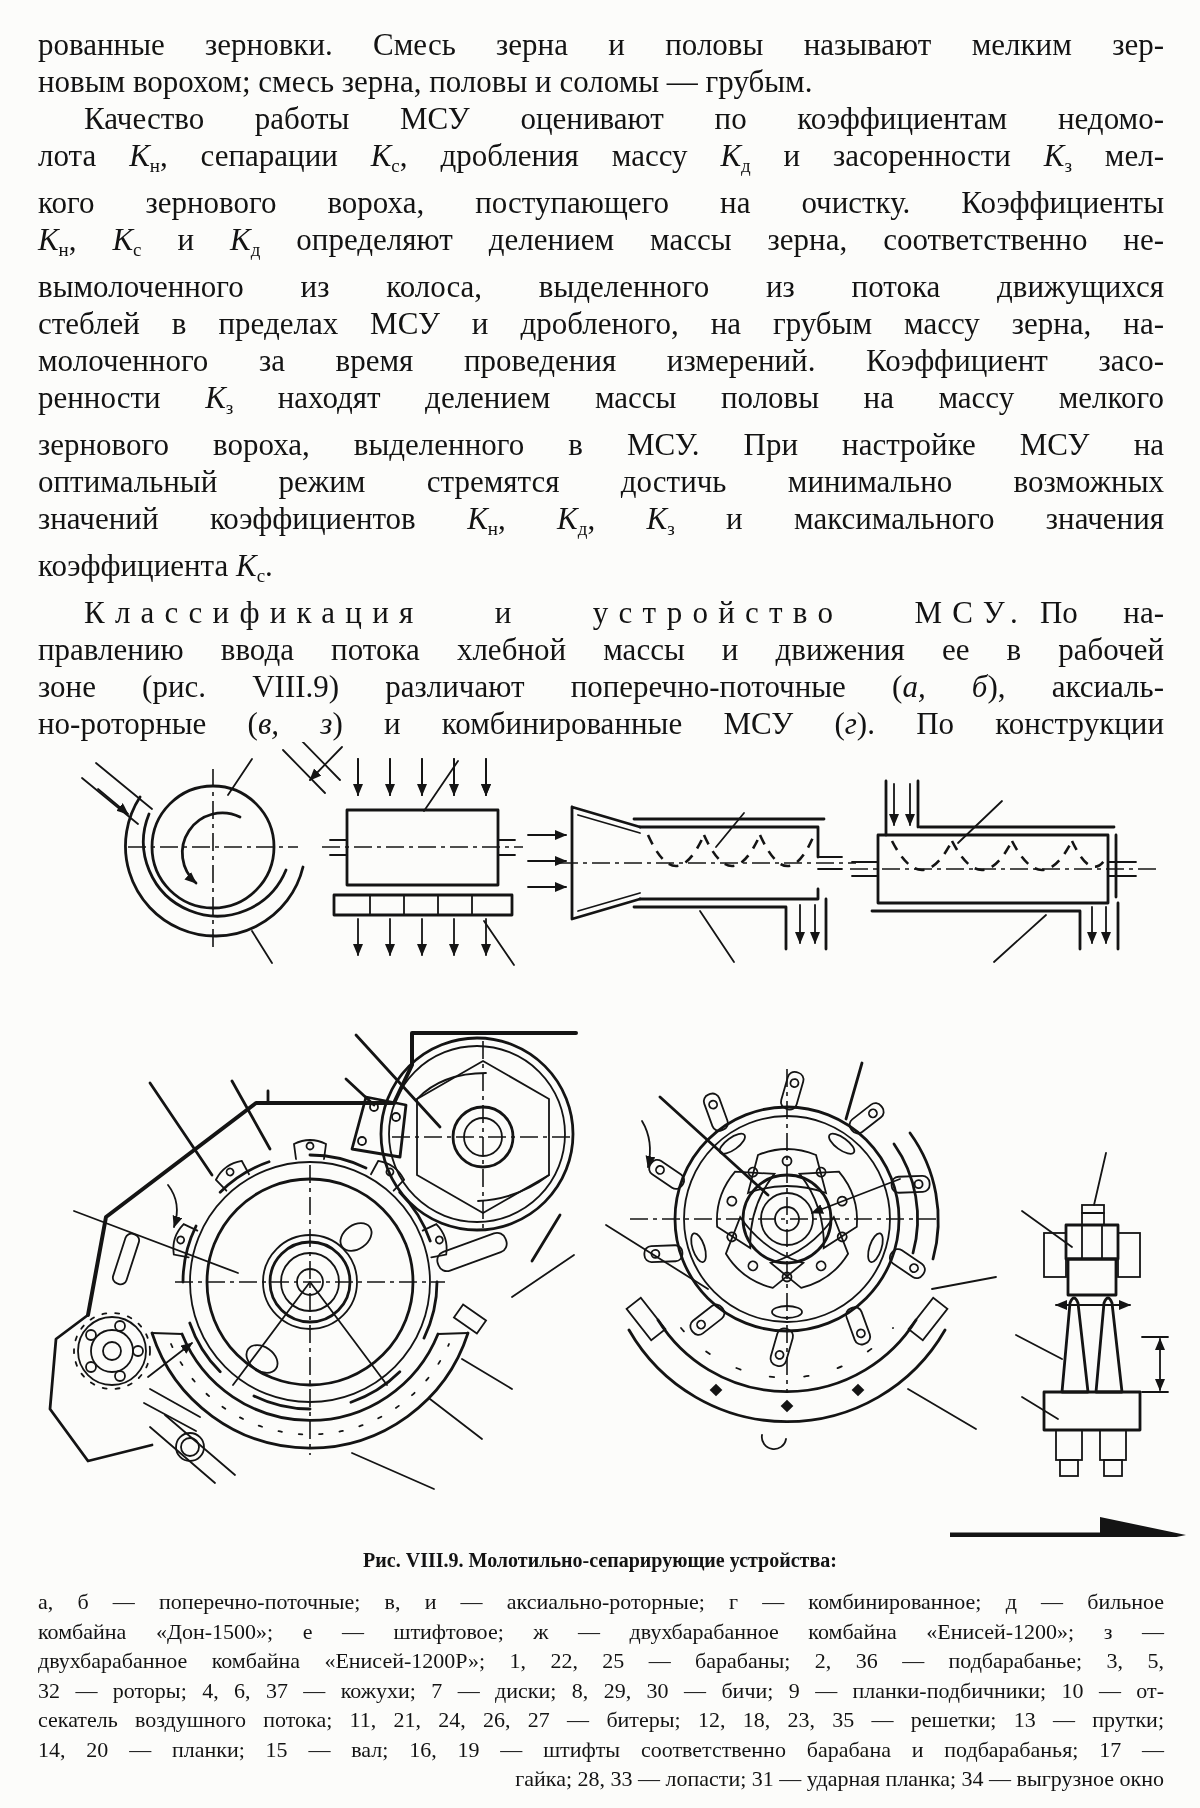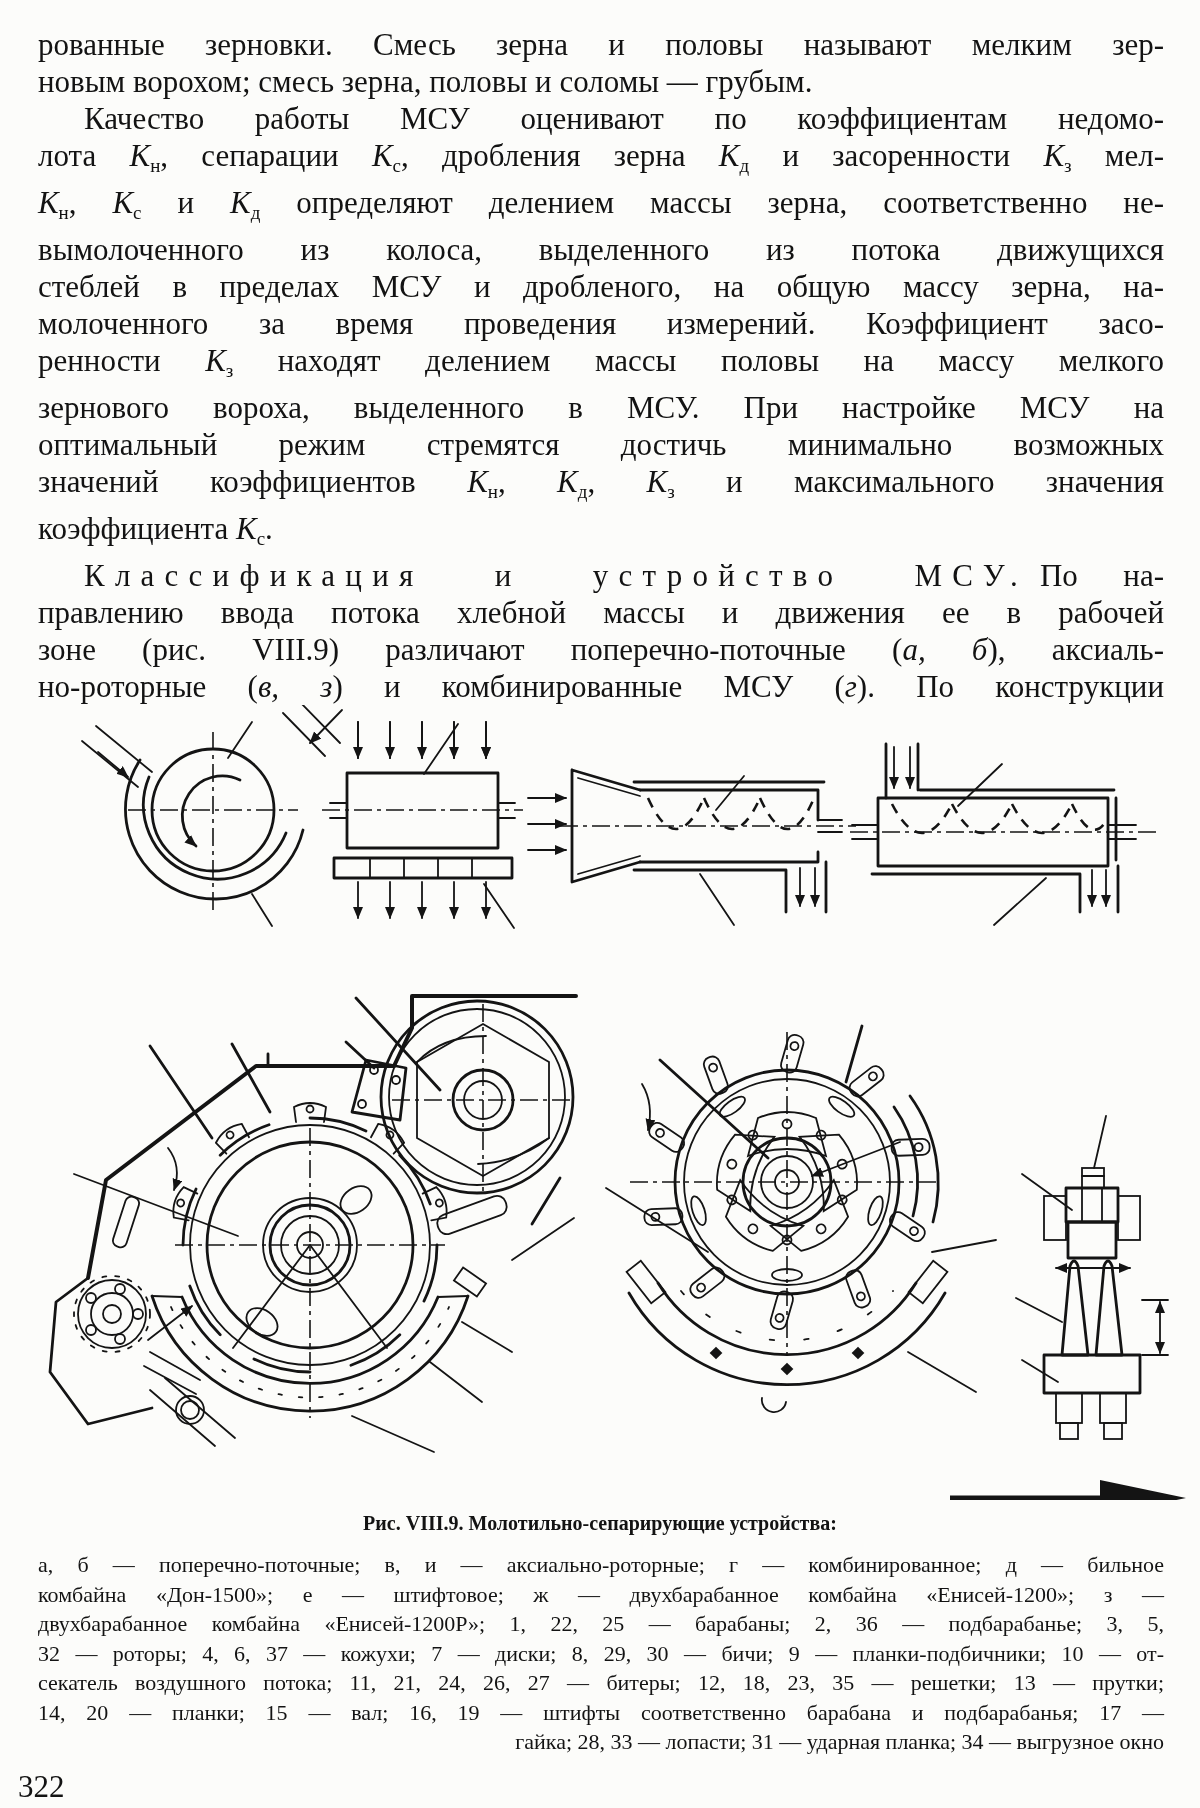", дробления зерна" span { text: зерна -> массу }
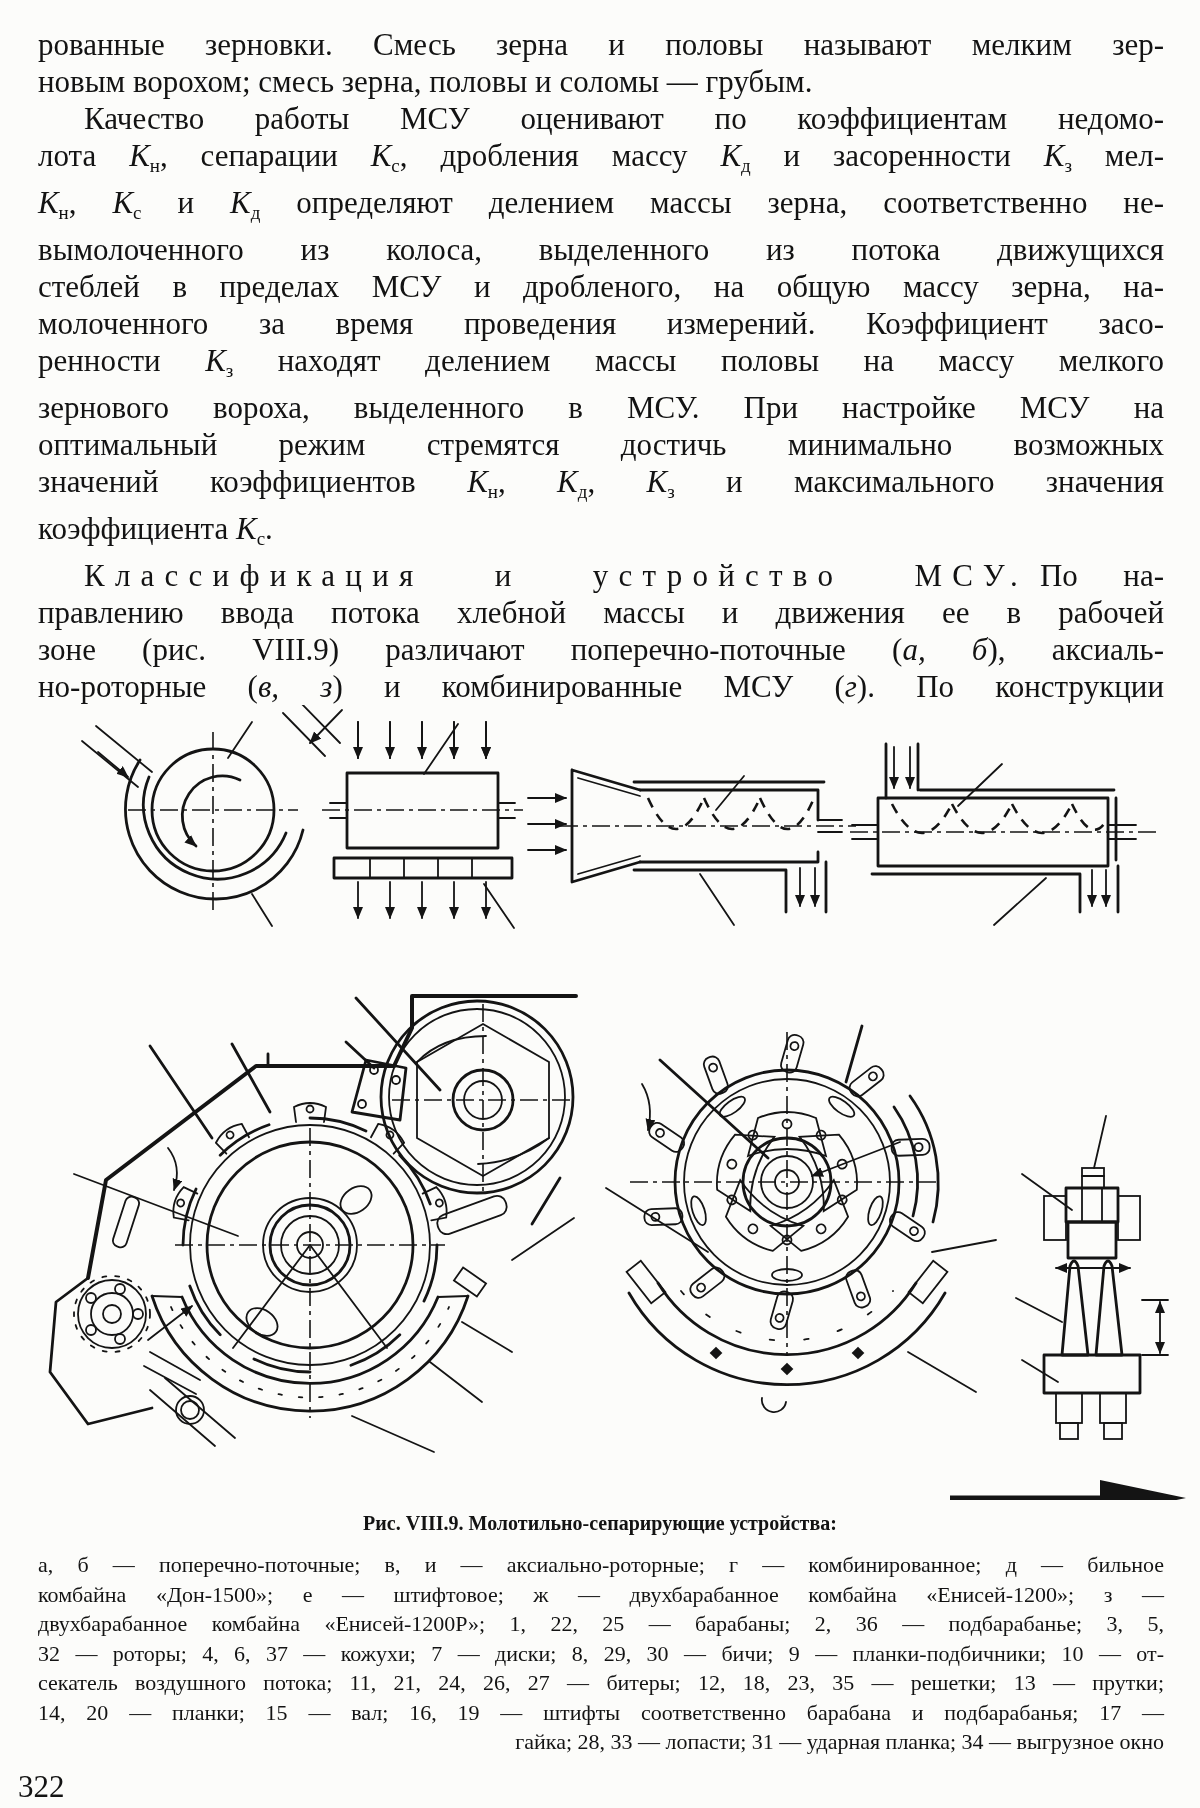"кого зернового вороха, поступающего на" div.ln { html: none -> <div>кого зернового вороха, поступающего на очистку. Коэффициенты</div> }
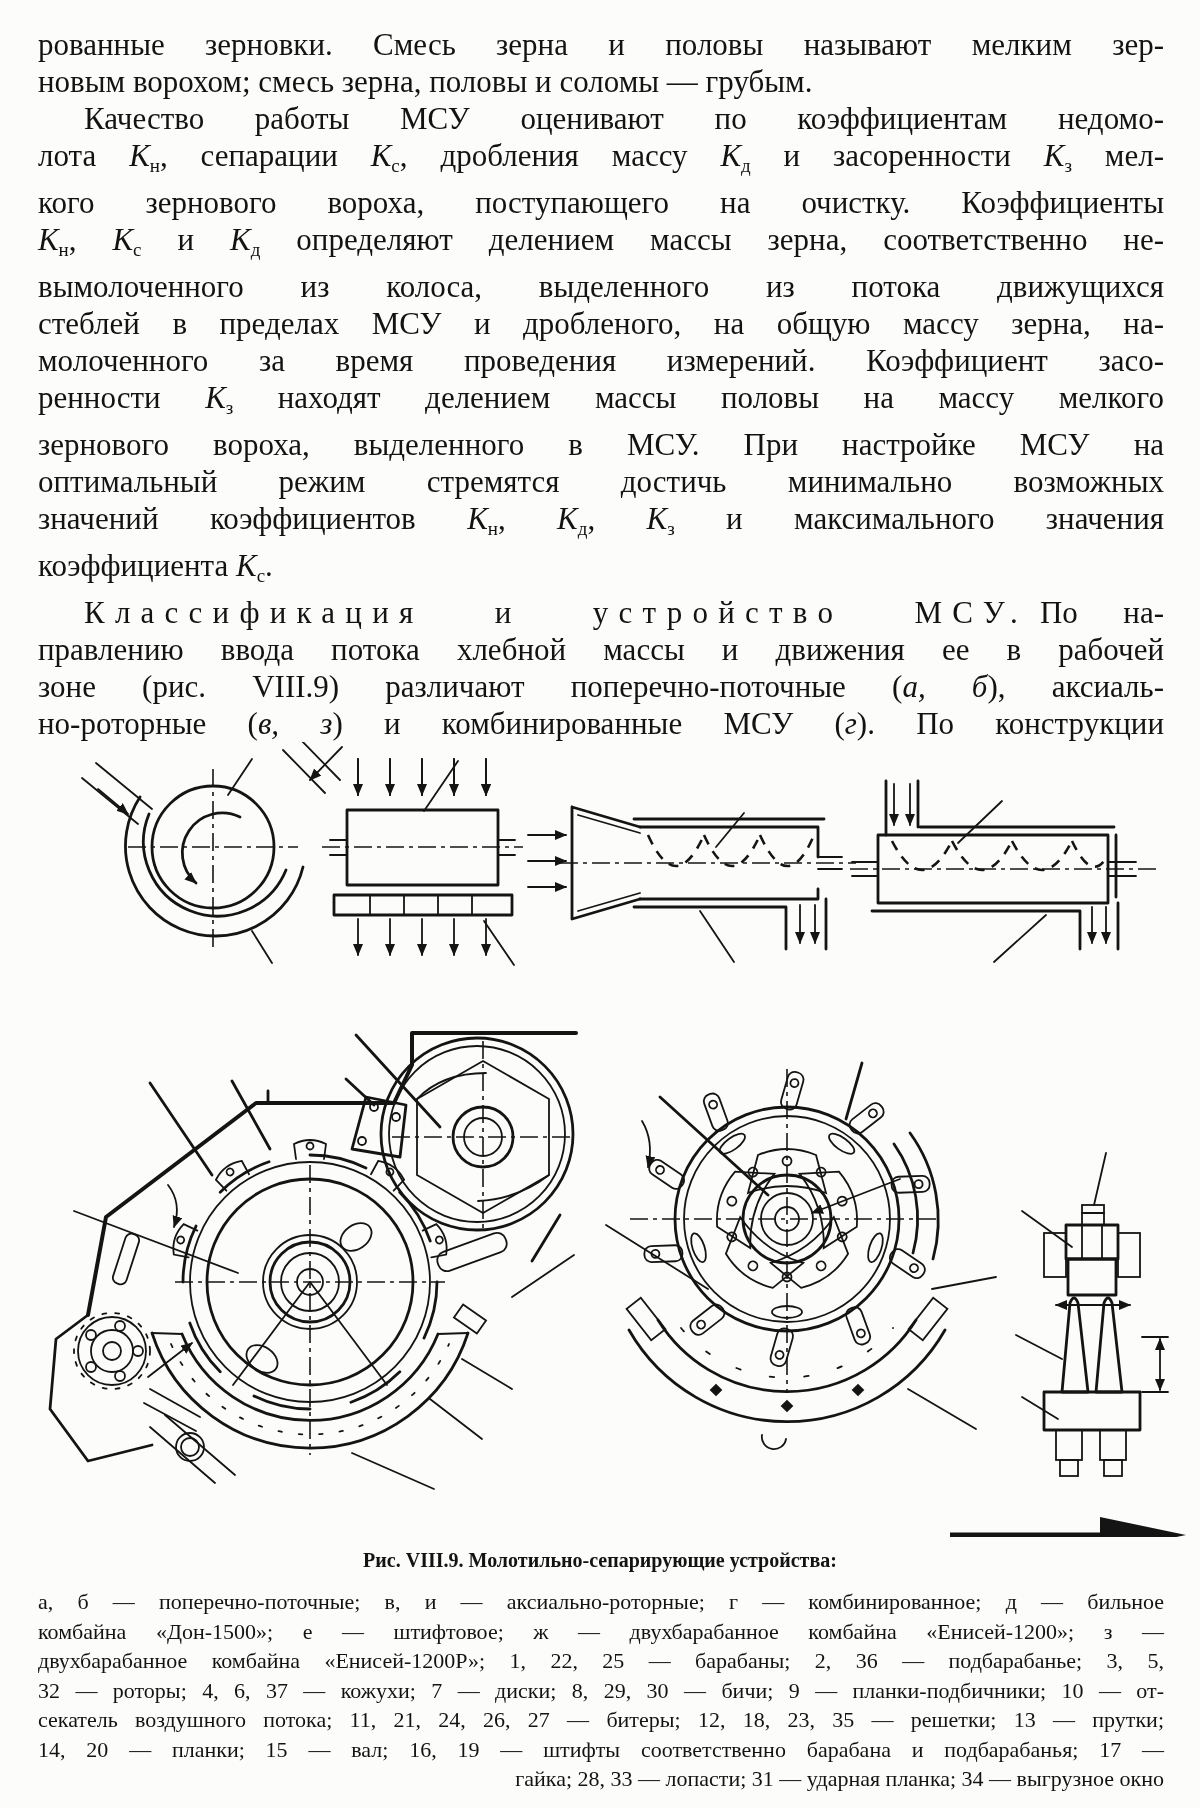"стеблей в пределах МСУ и" div.ln { text: общую -> грубым }
